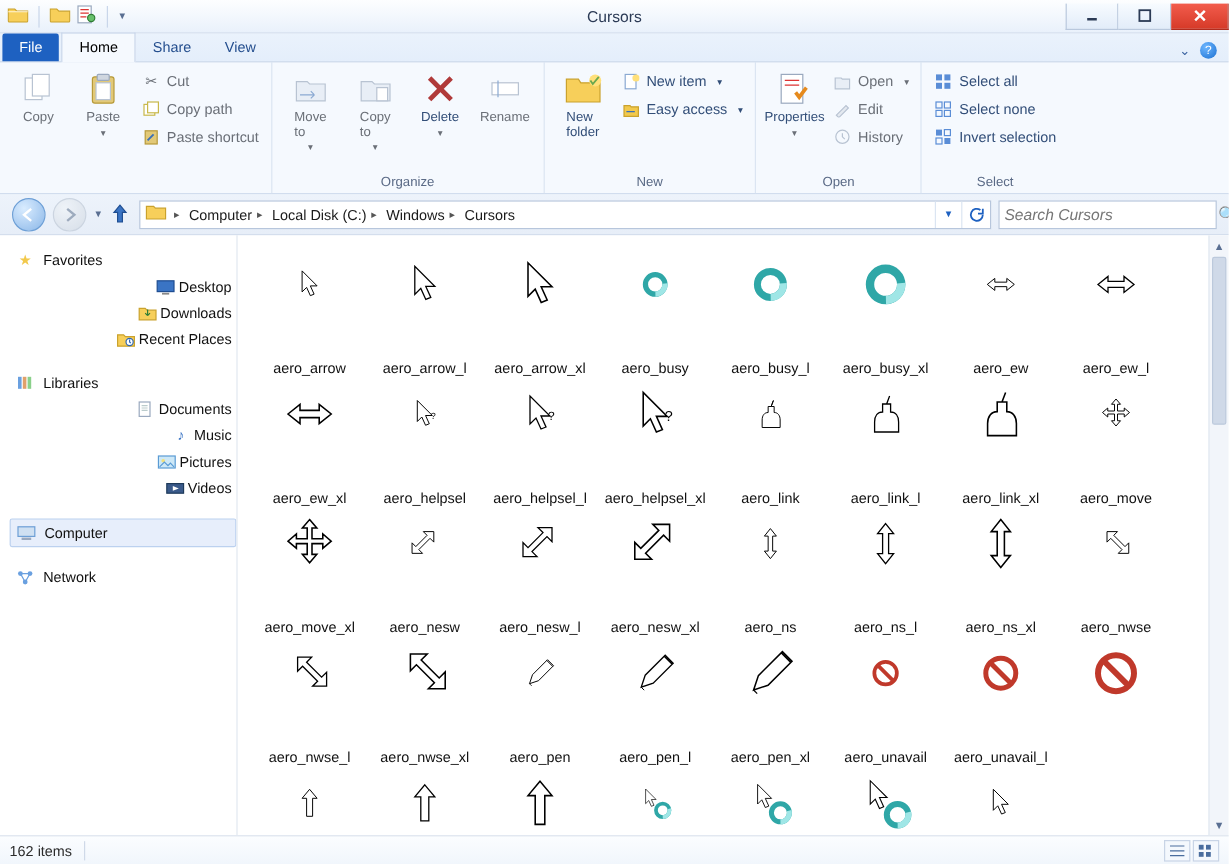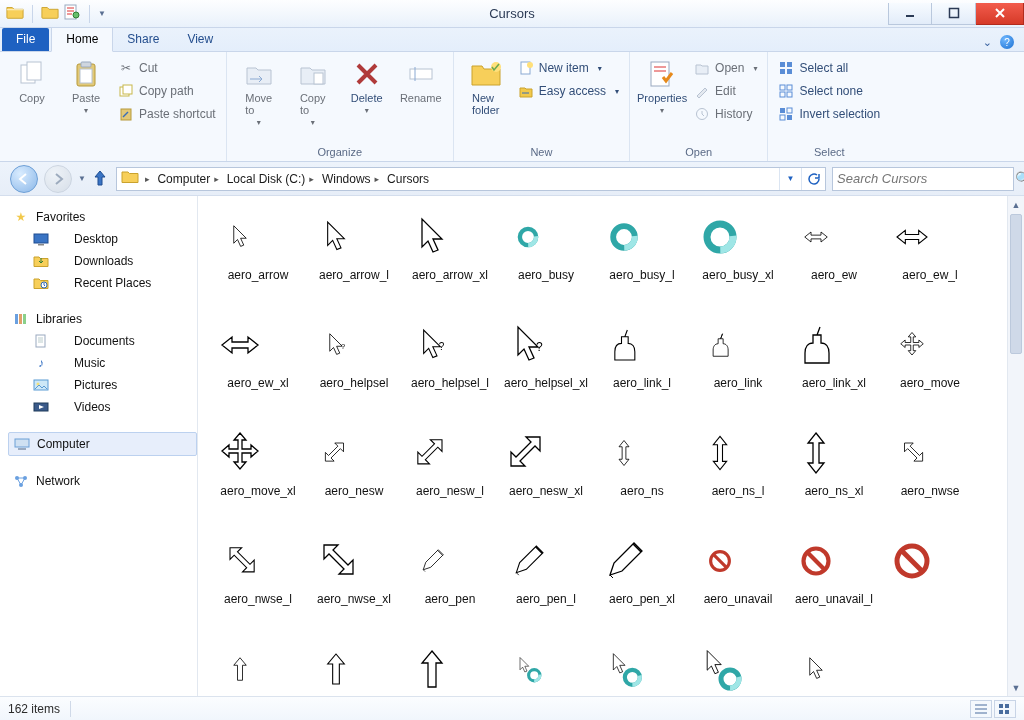"Desktop" .tree-item { gap: 24px -> 2px; justify-content: none -> flex-end }
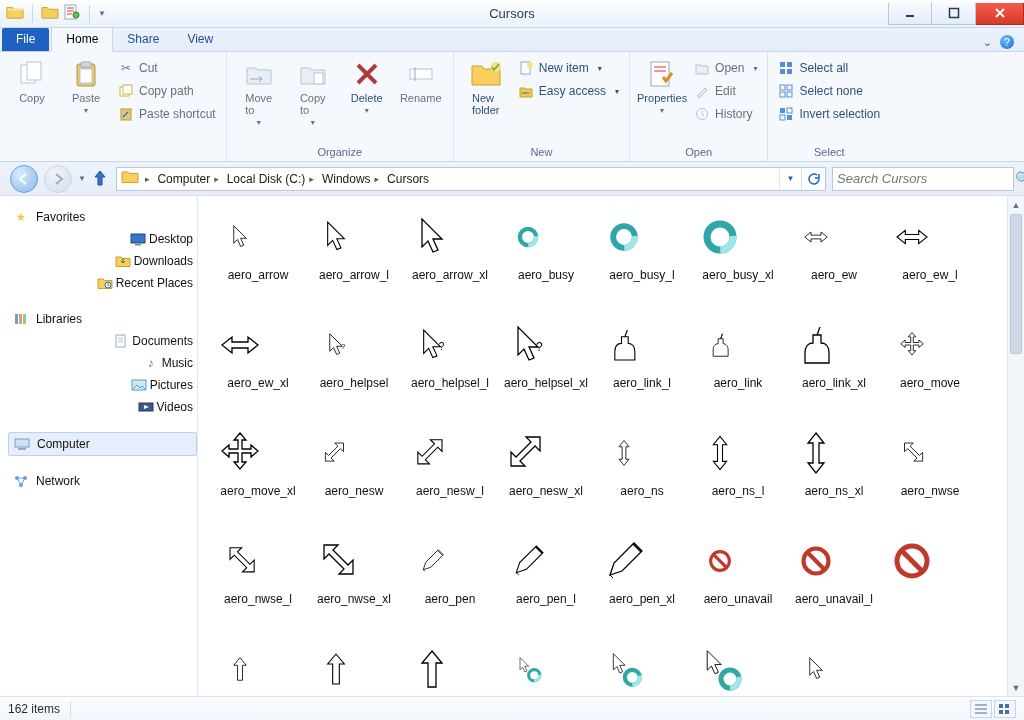"aero_arrow" .item { align-items: none -> center; gap: none -> 32px }
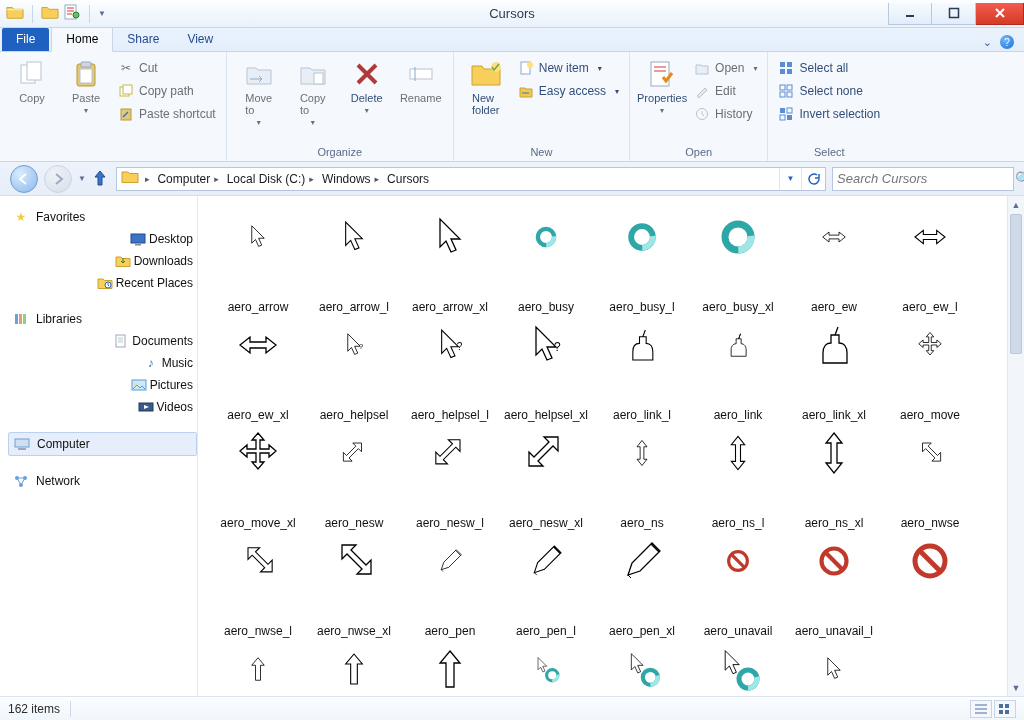"aero_link_l" div.item { order: before "aero_link" -> after "aero_link" }
